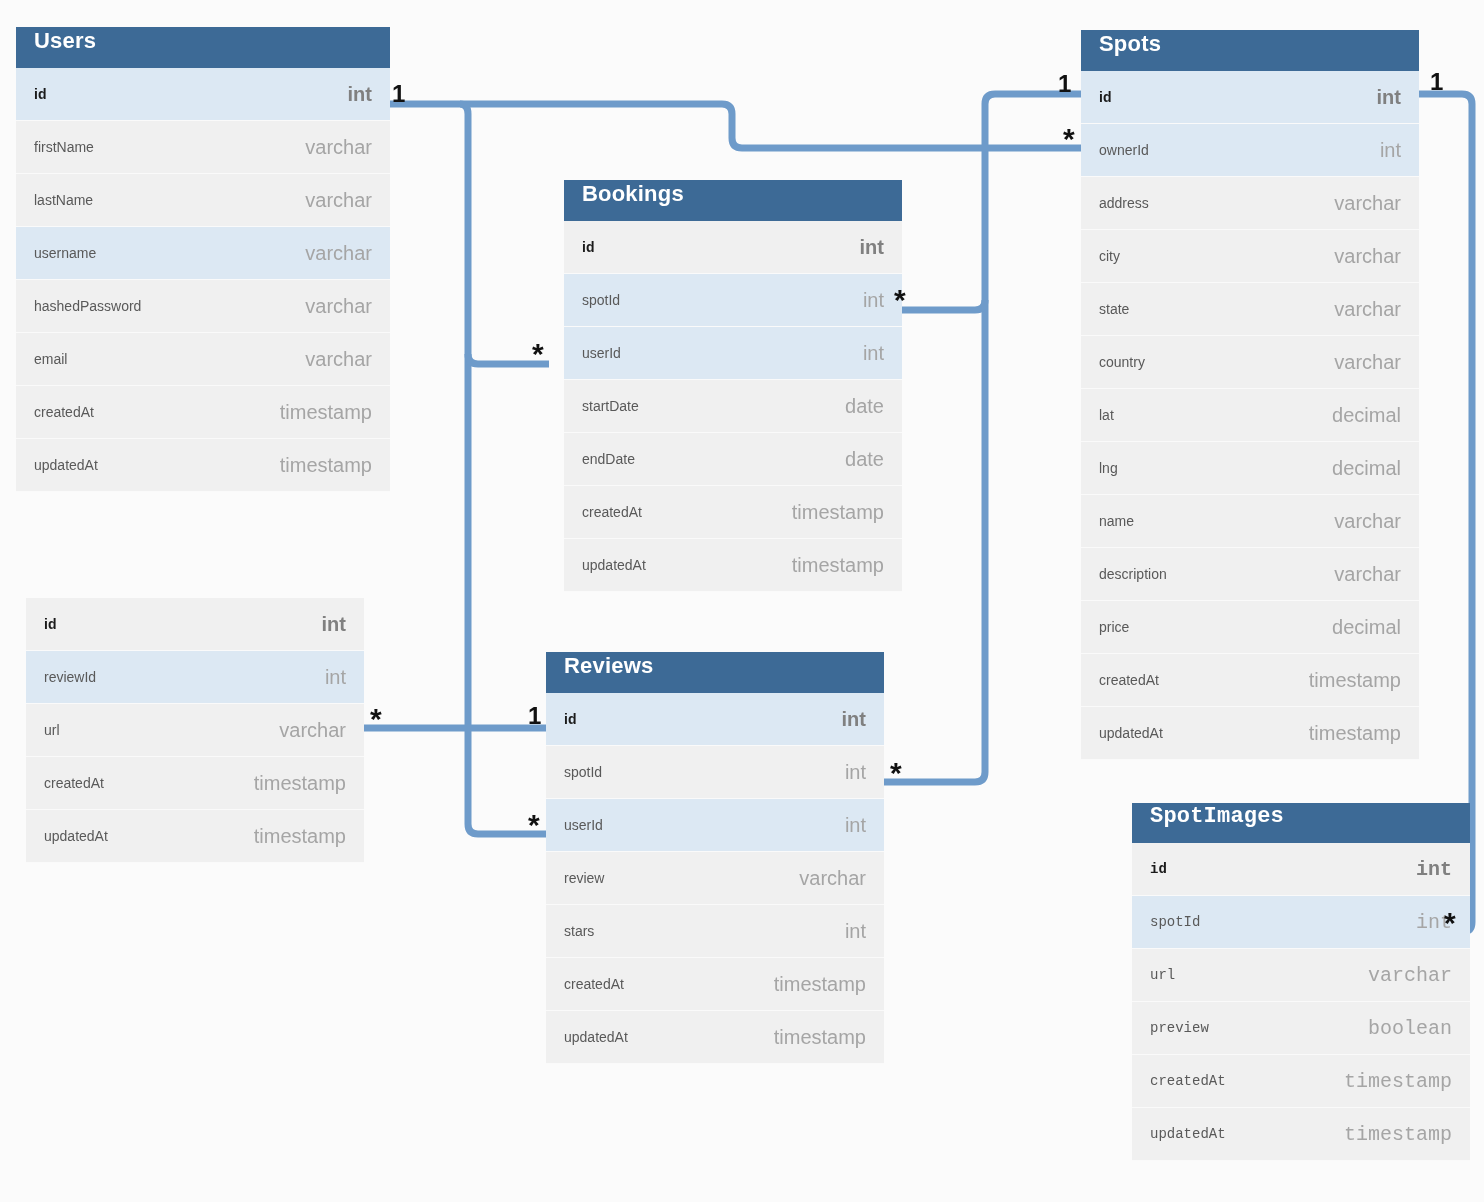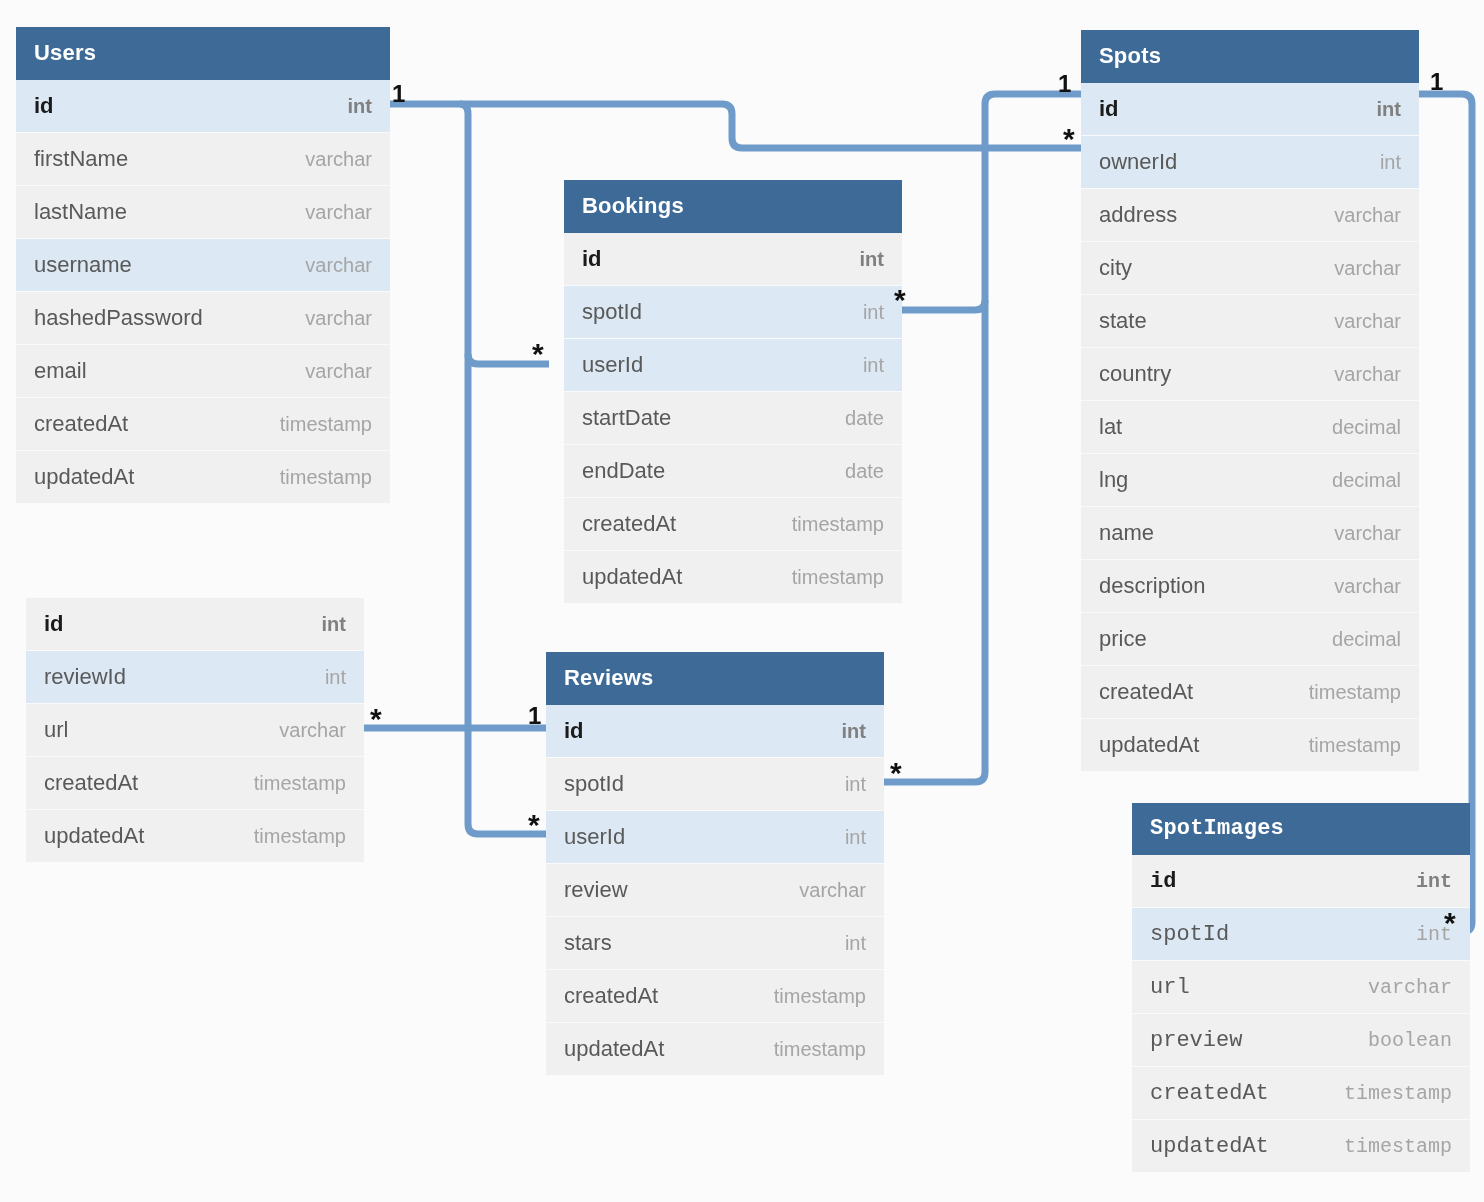"Users" .entity-header { padding: 13px 18px 14px 18px -> 1px 18px 14px 18px }
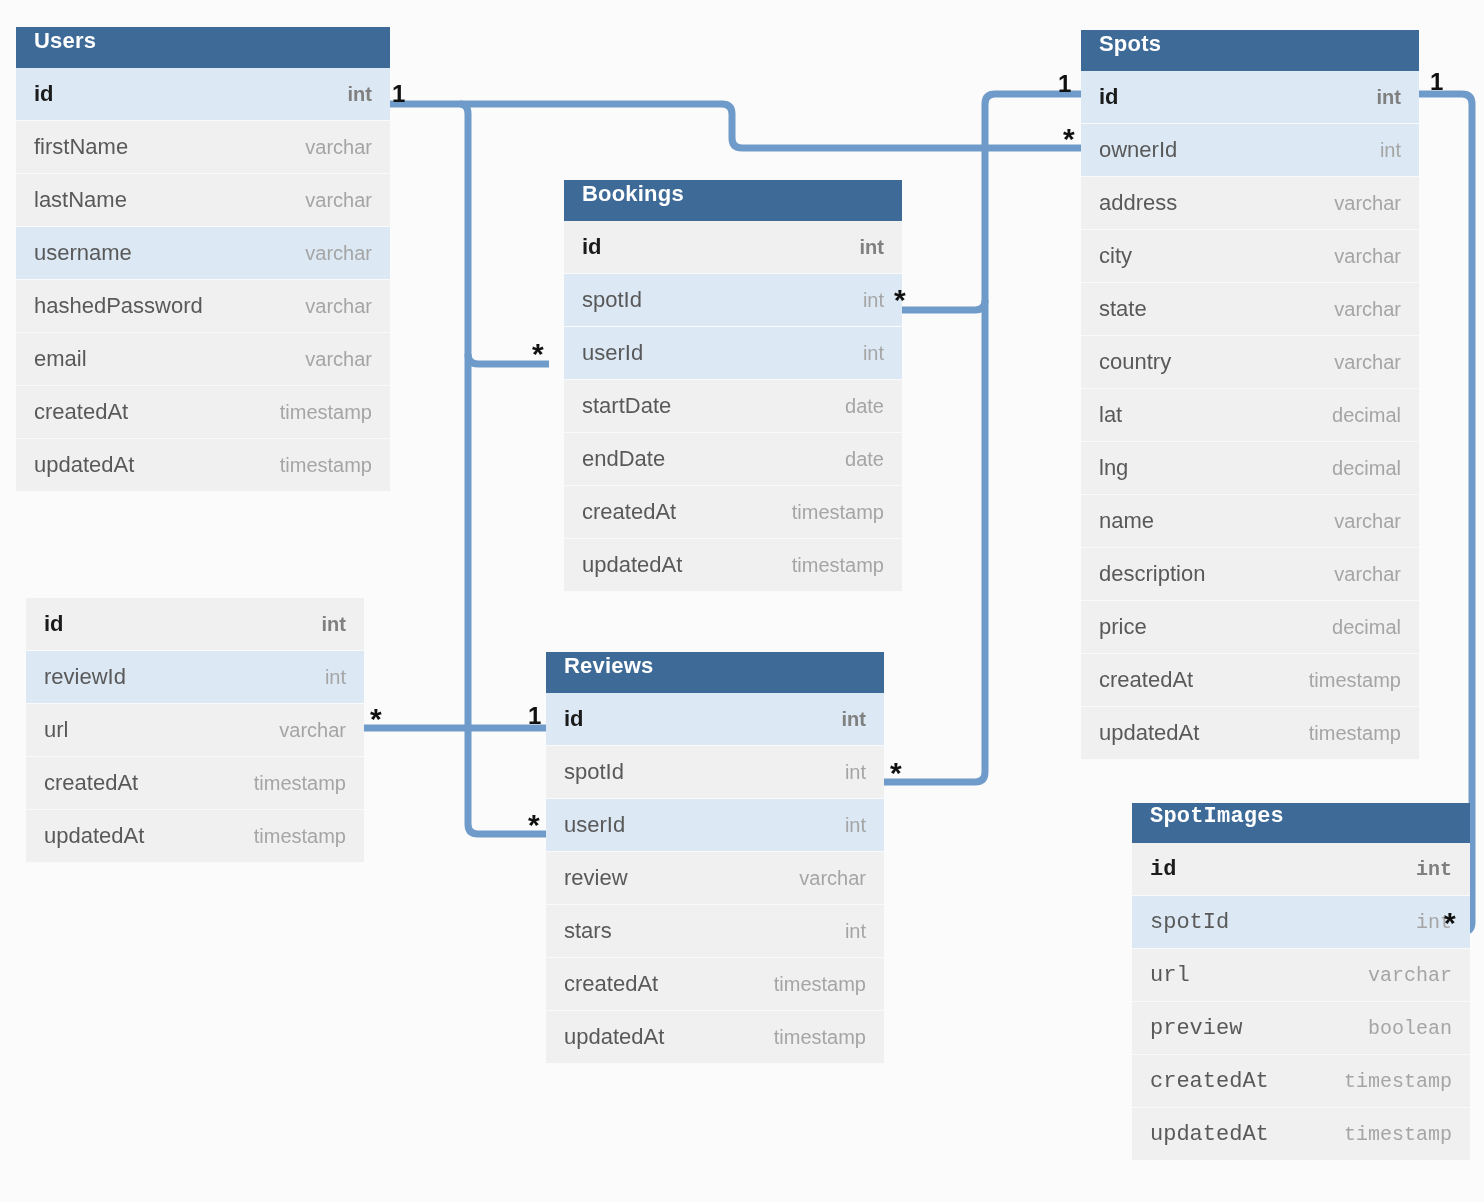"id" .field-name { font-size: 22px -> 14px }
